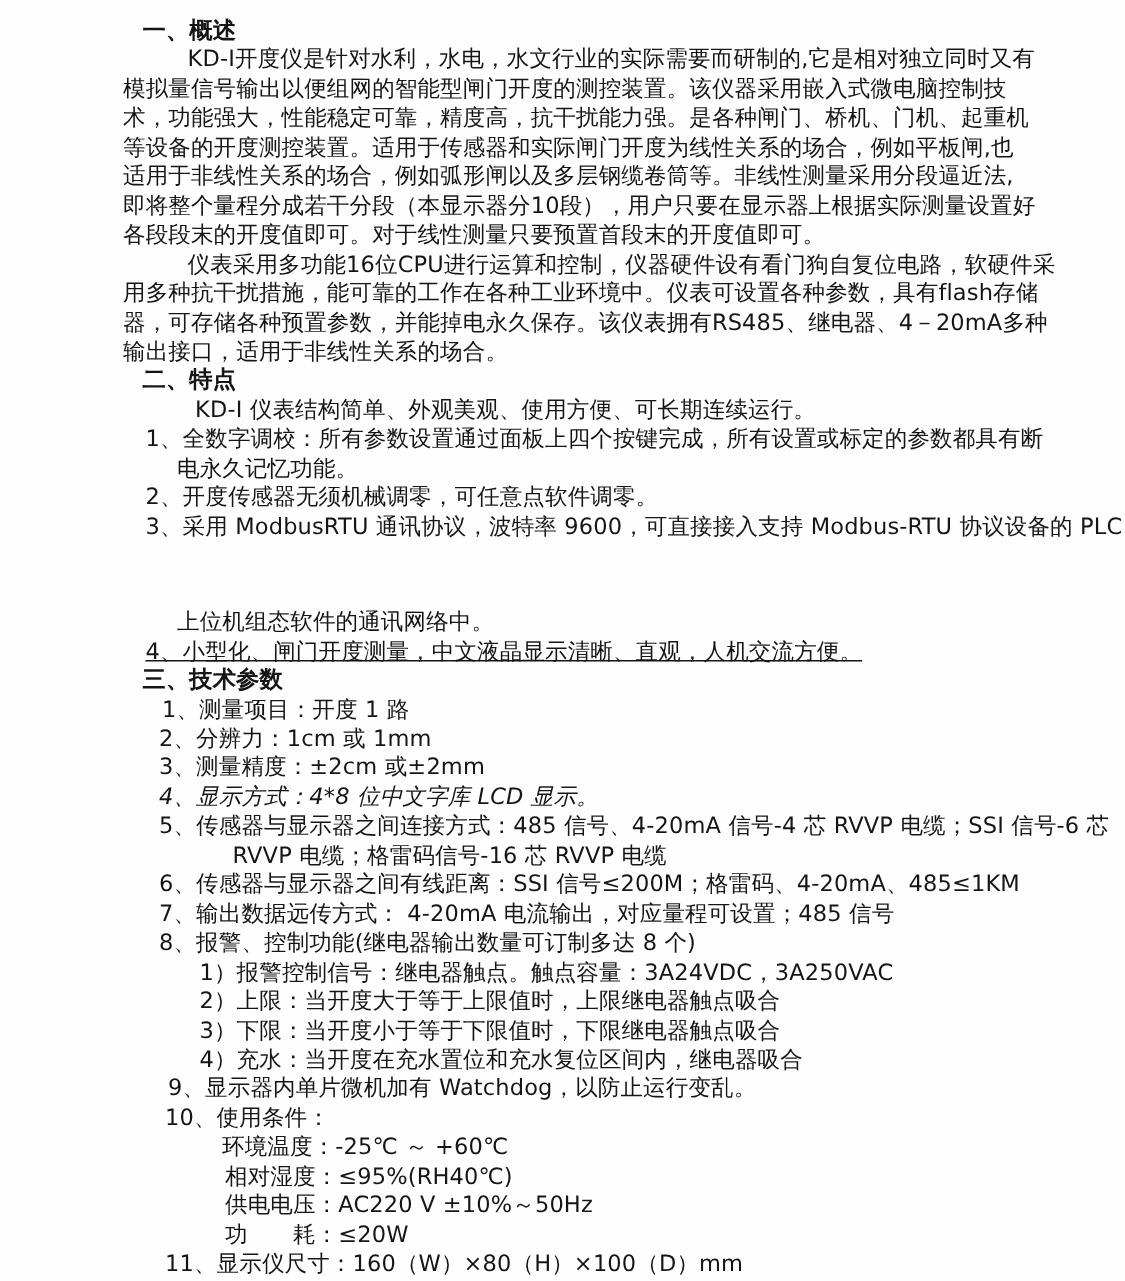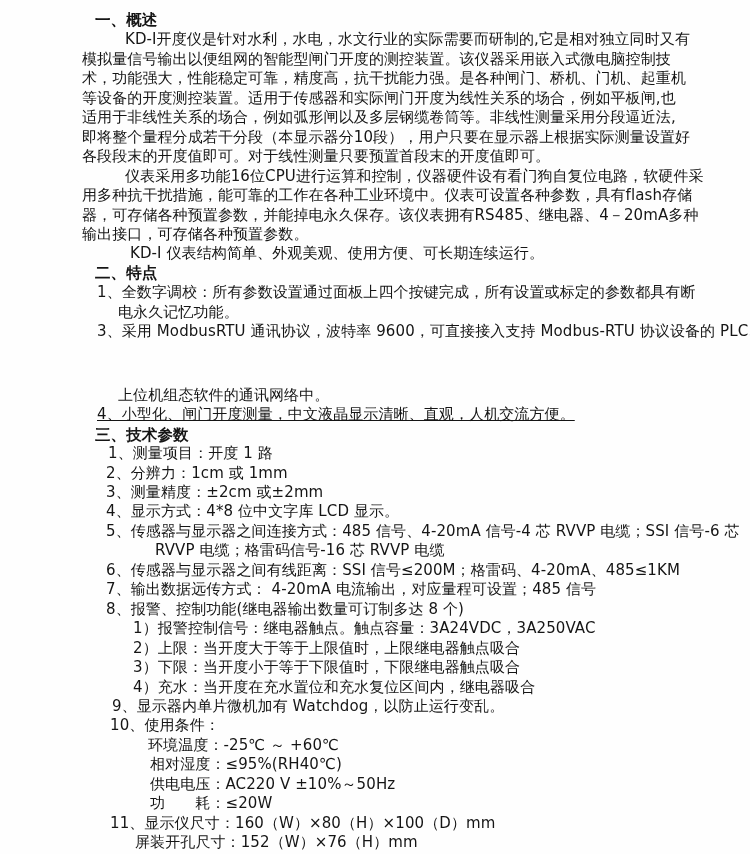"输出接口，可存储各种预置参数。" div.line { text: 可存储各种预置参数 -> 适用于非线性关系的场合 }
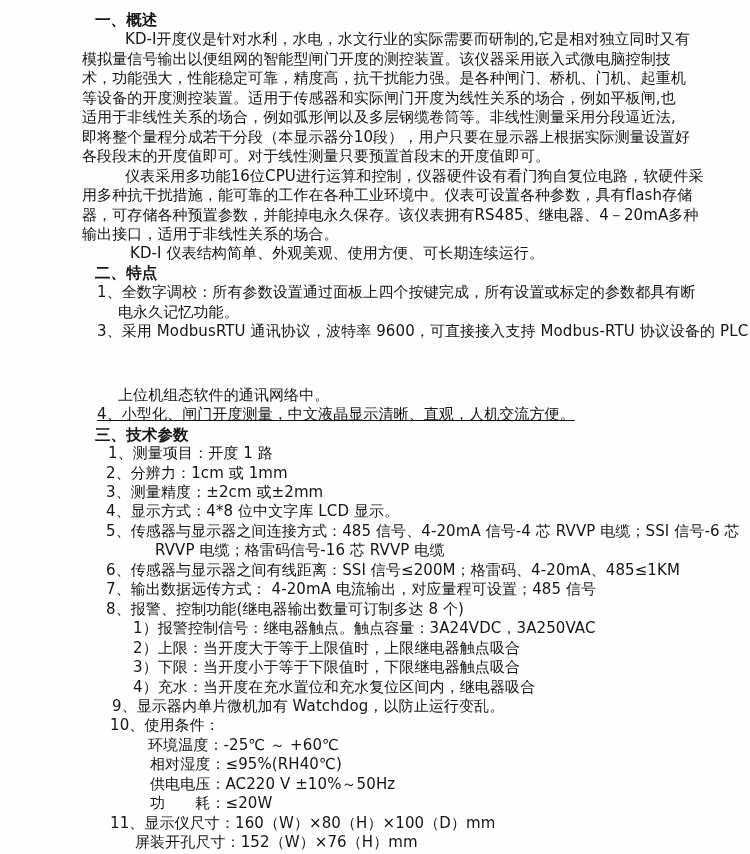"KD-I 仪表结构简单、外观美观、使用方便、可长期连续运行。" div.line { order: before "二、特点" -> after "二、特点" }
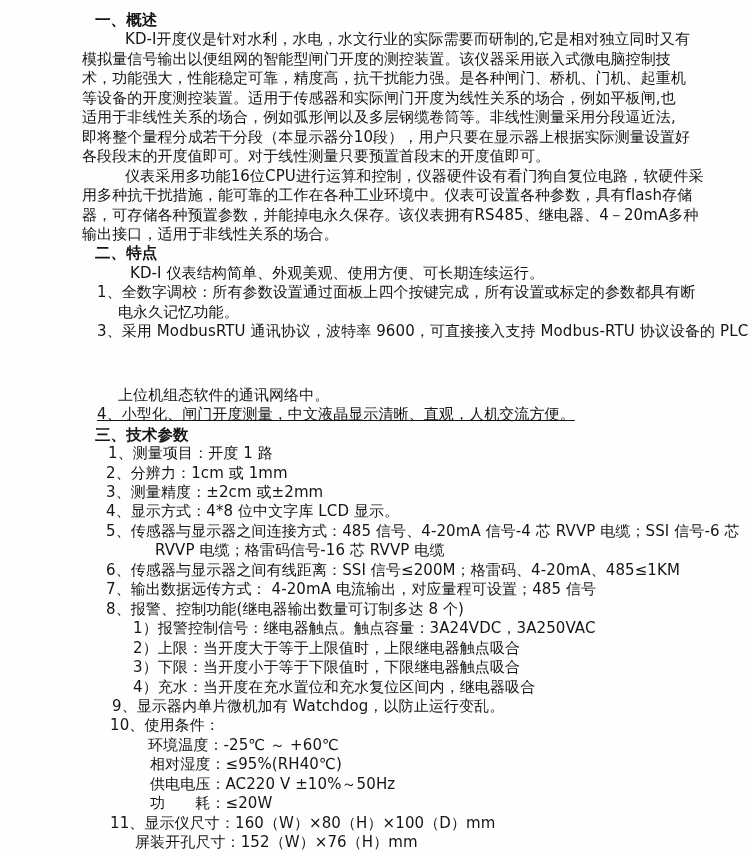"2、开度传感器无须机械调零，可任意点软件调零。" div.line { html: none -> <div>2、开度传感器无须机械调零，可任意点软件调零。</div> }
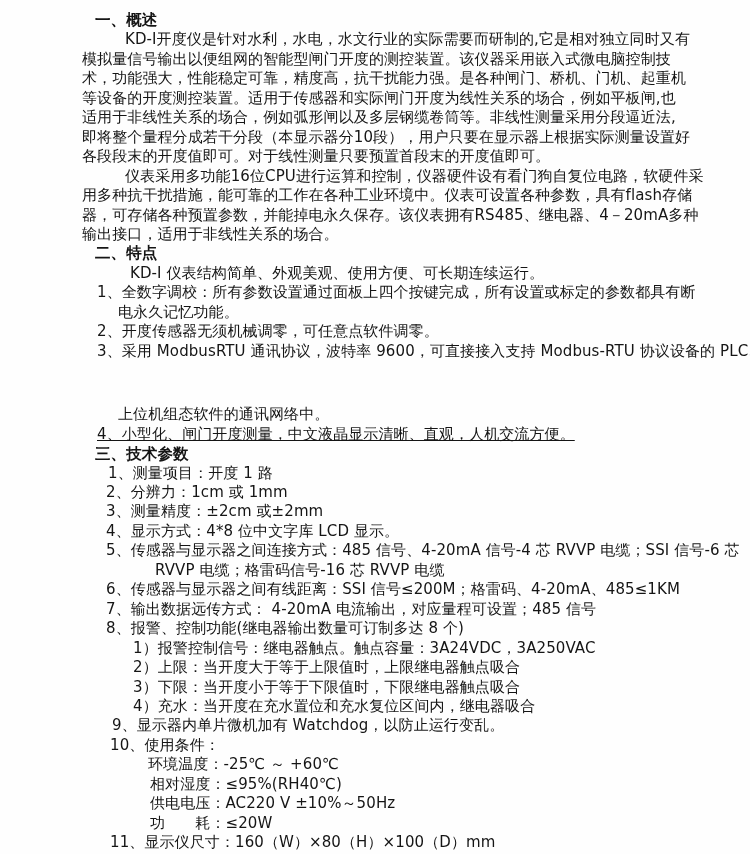"4、显示方式：4*8 位中文字库 LCD 显示。" div.line { font-style: none -> italic }
